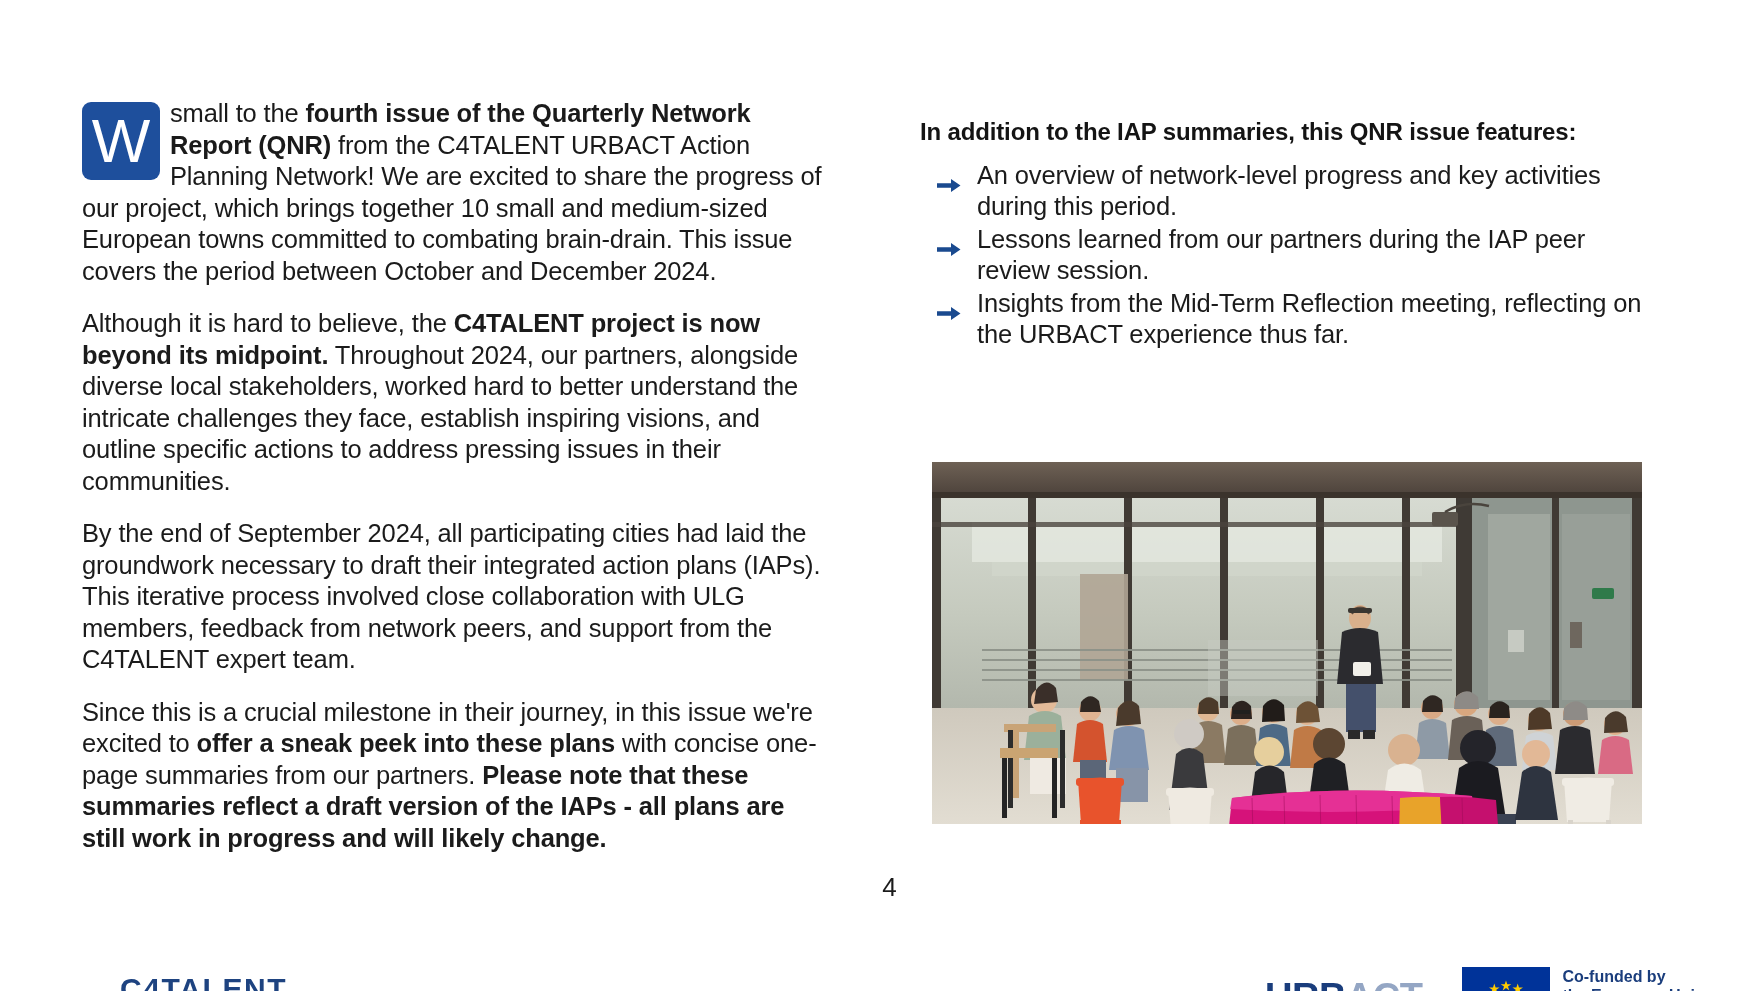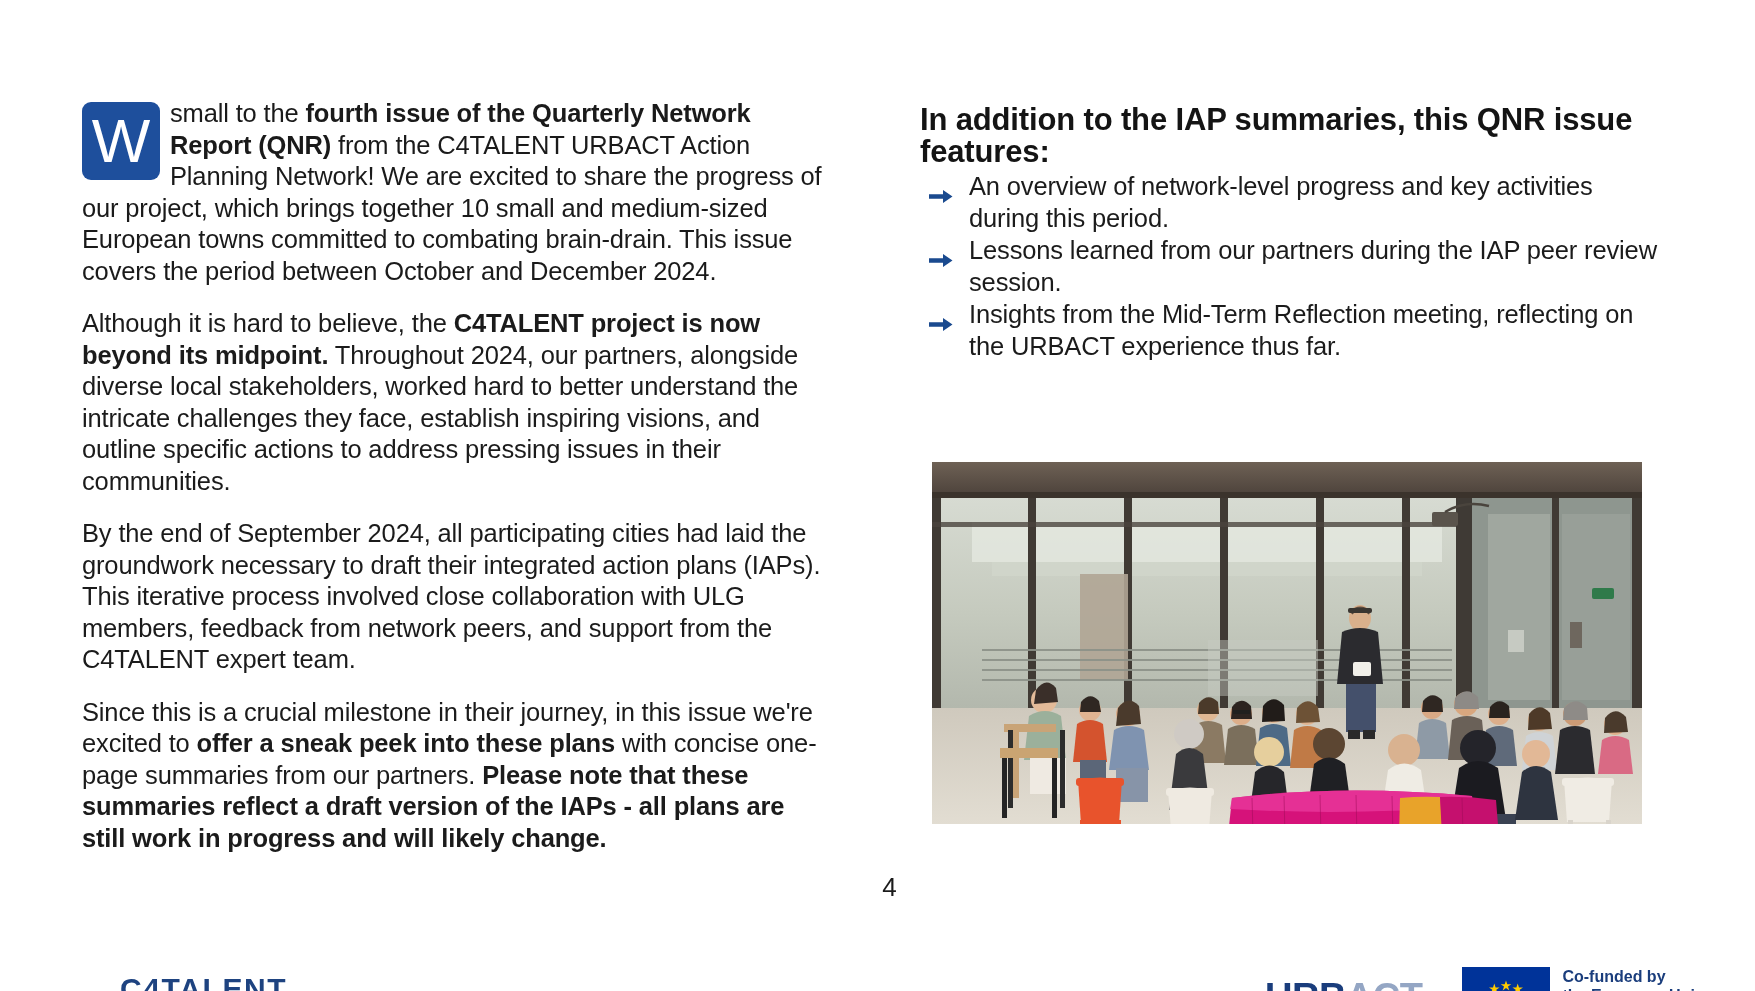"In addition to the IAP" .rc-heading { font-size: 31px -> 24px; margin: 0 0 4px 0 -> 12px 0 4px 0 }
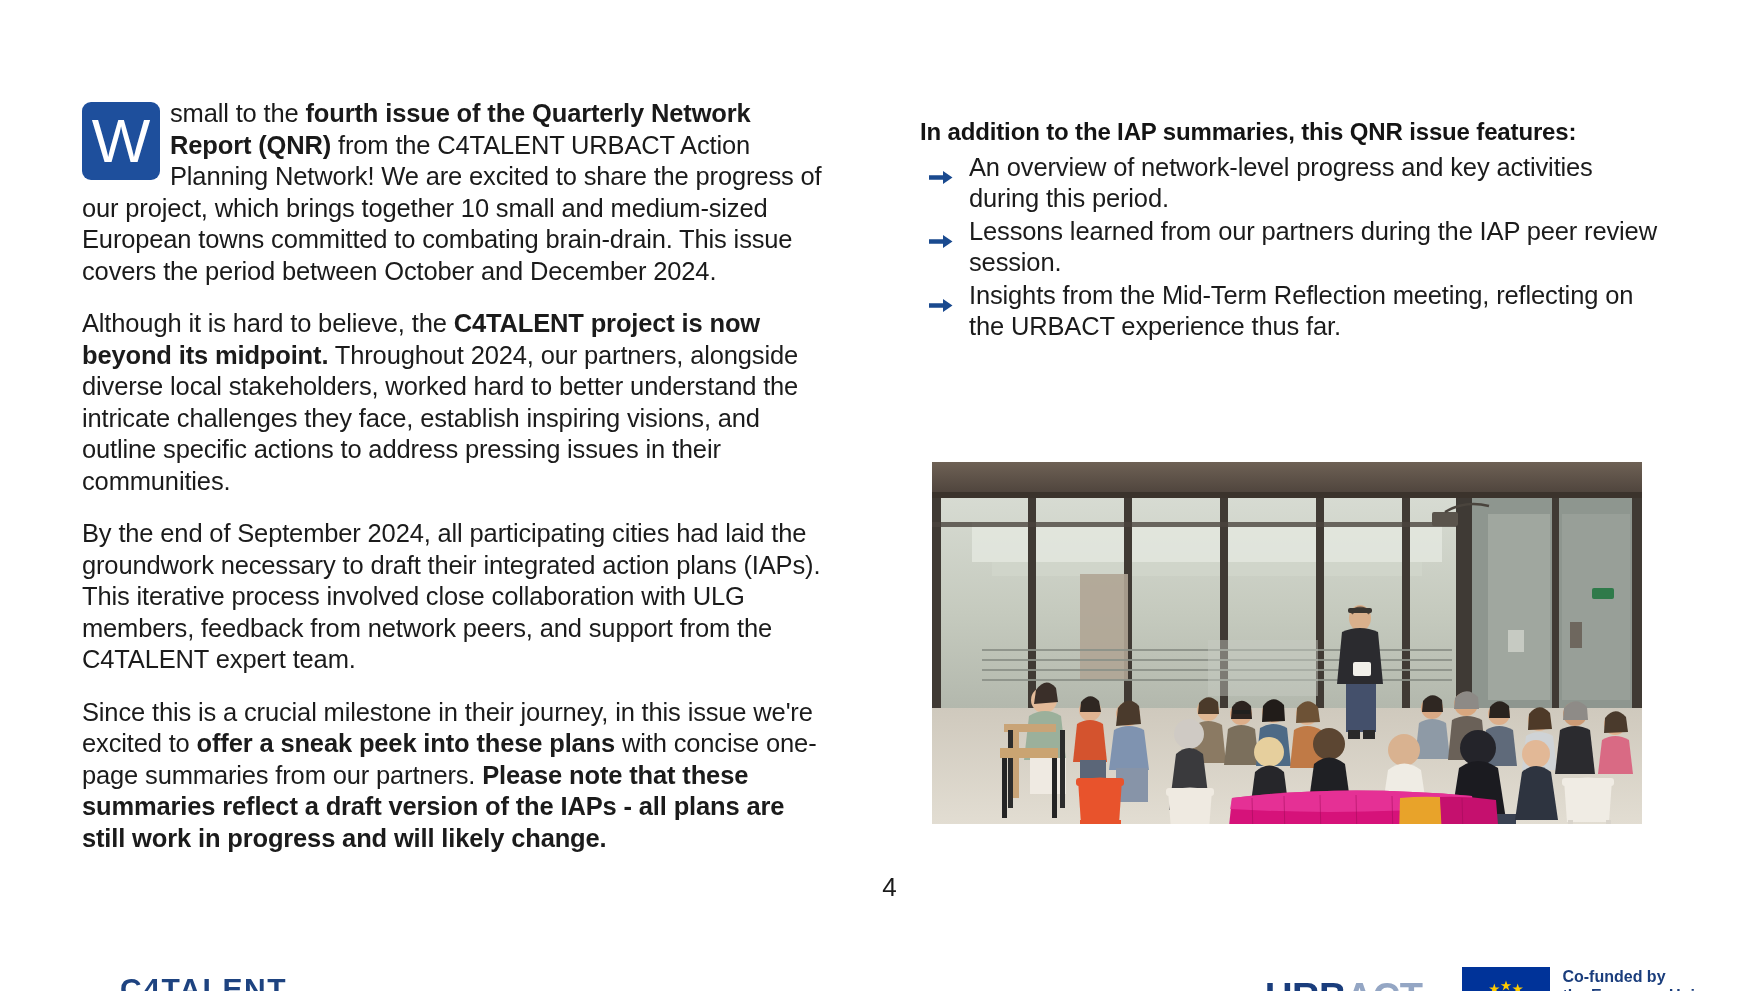"An overview of network-level progress" ul.feature-list { margin: 4px -> 12px }
